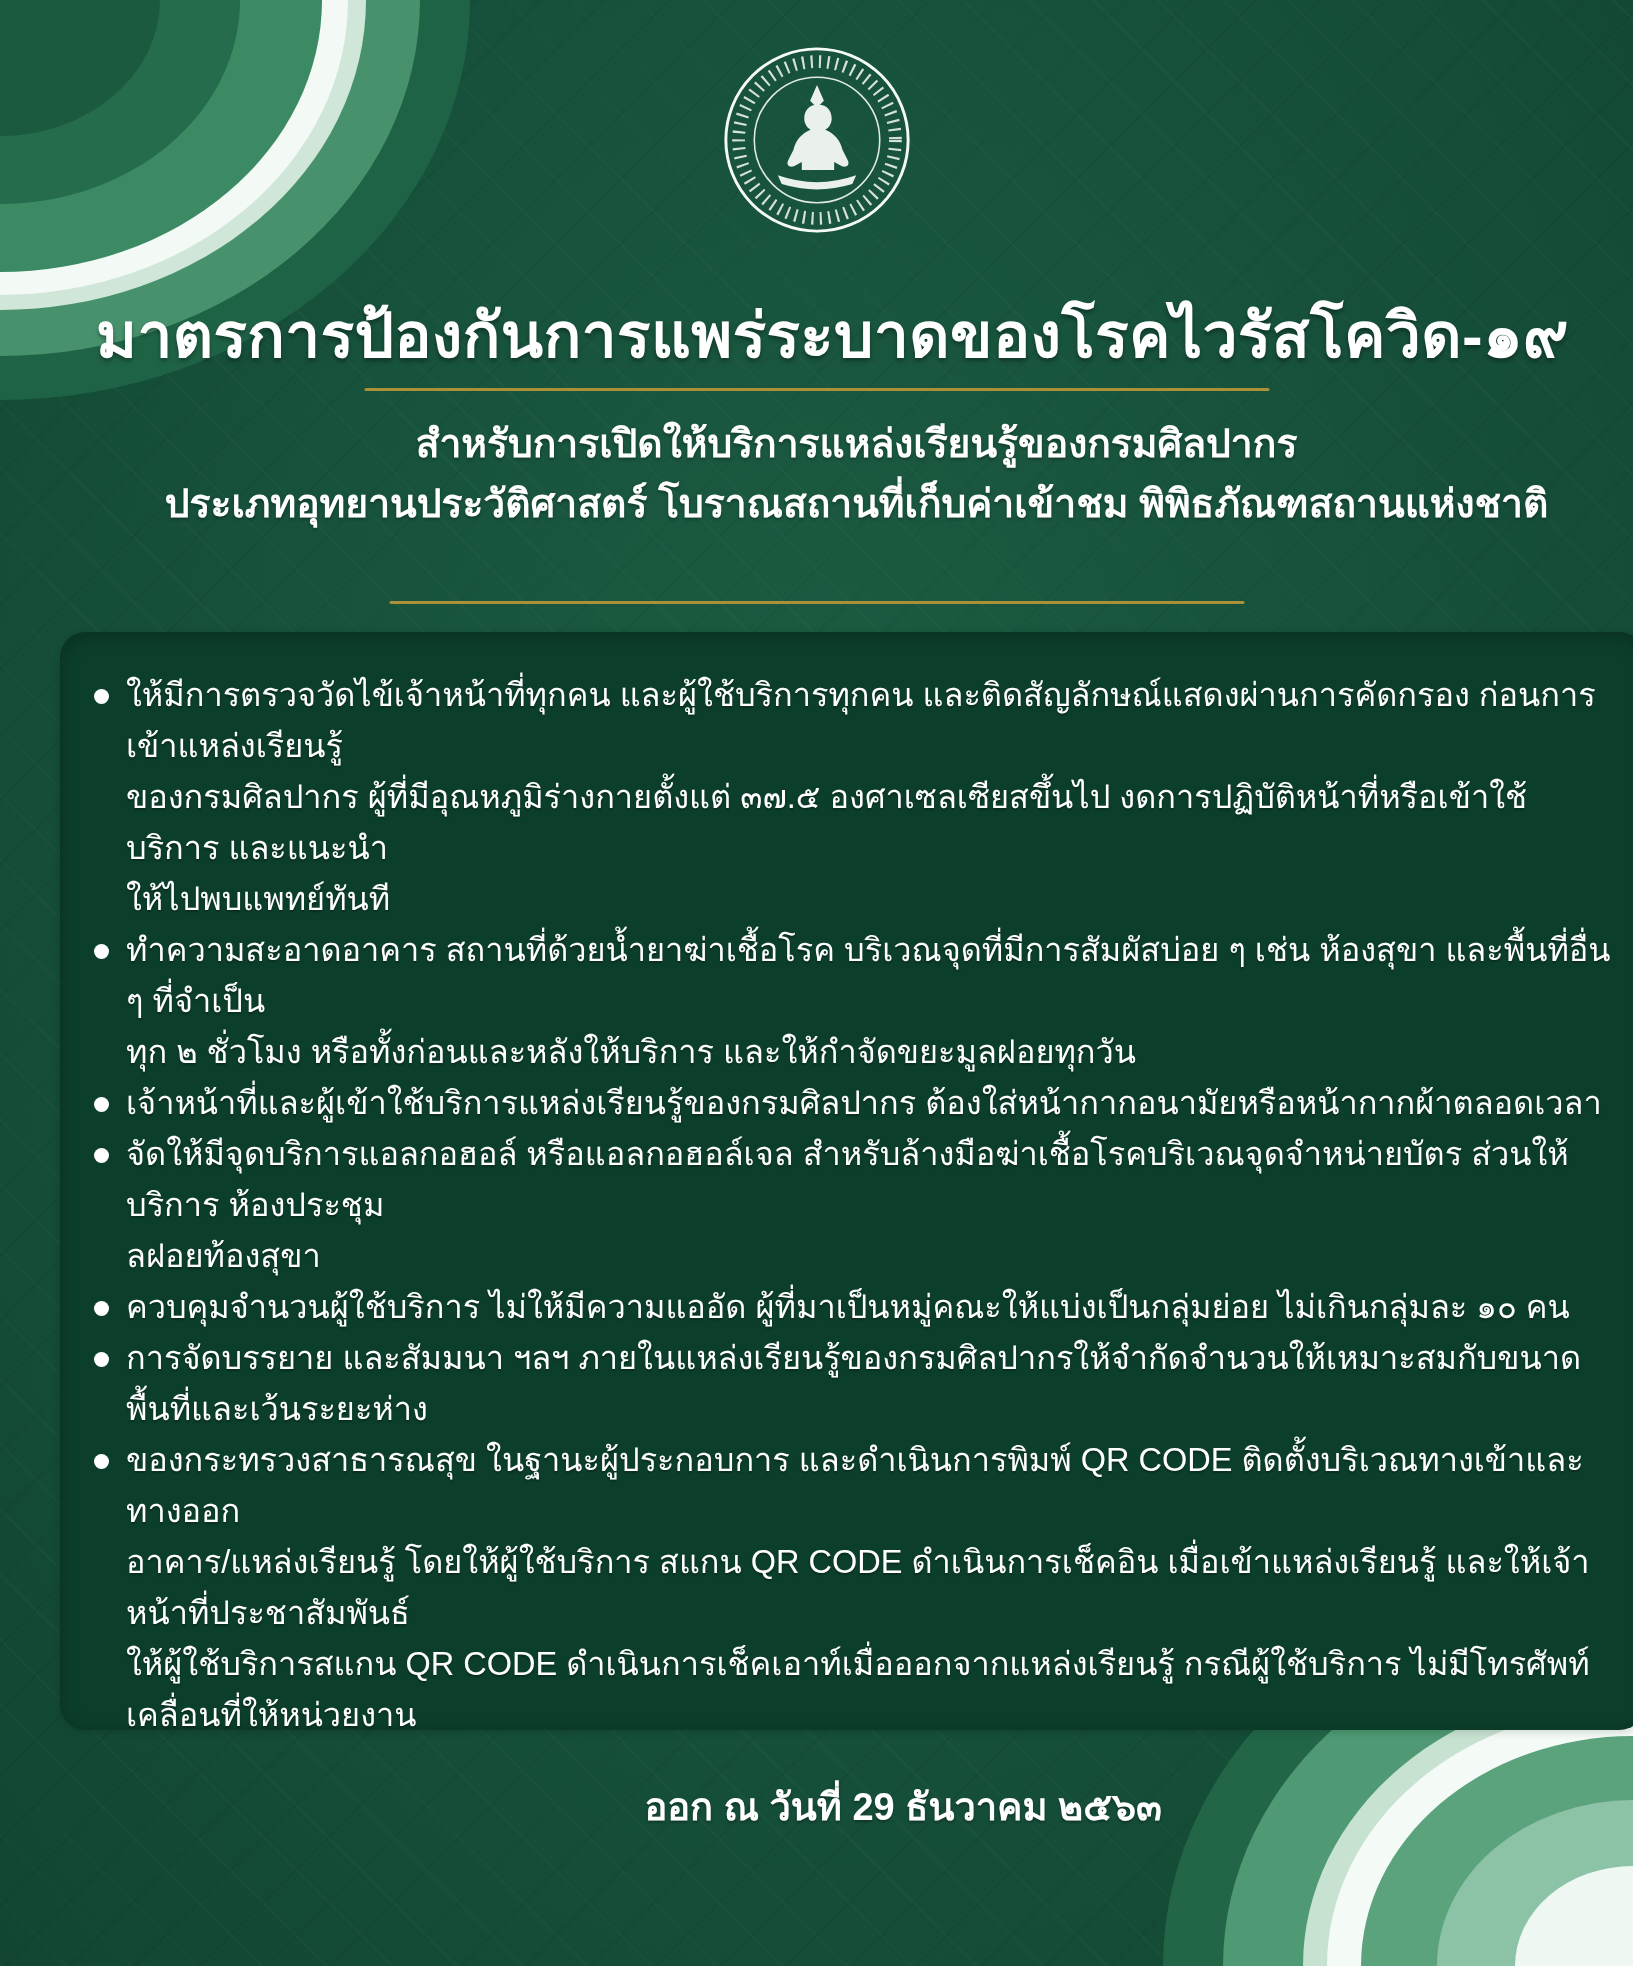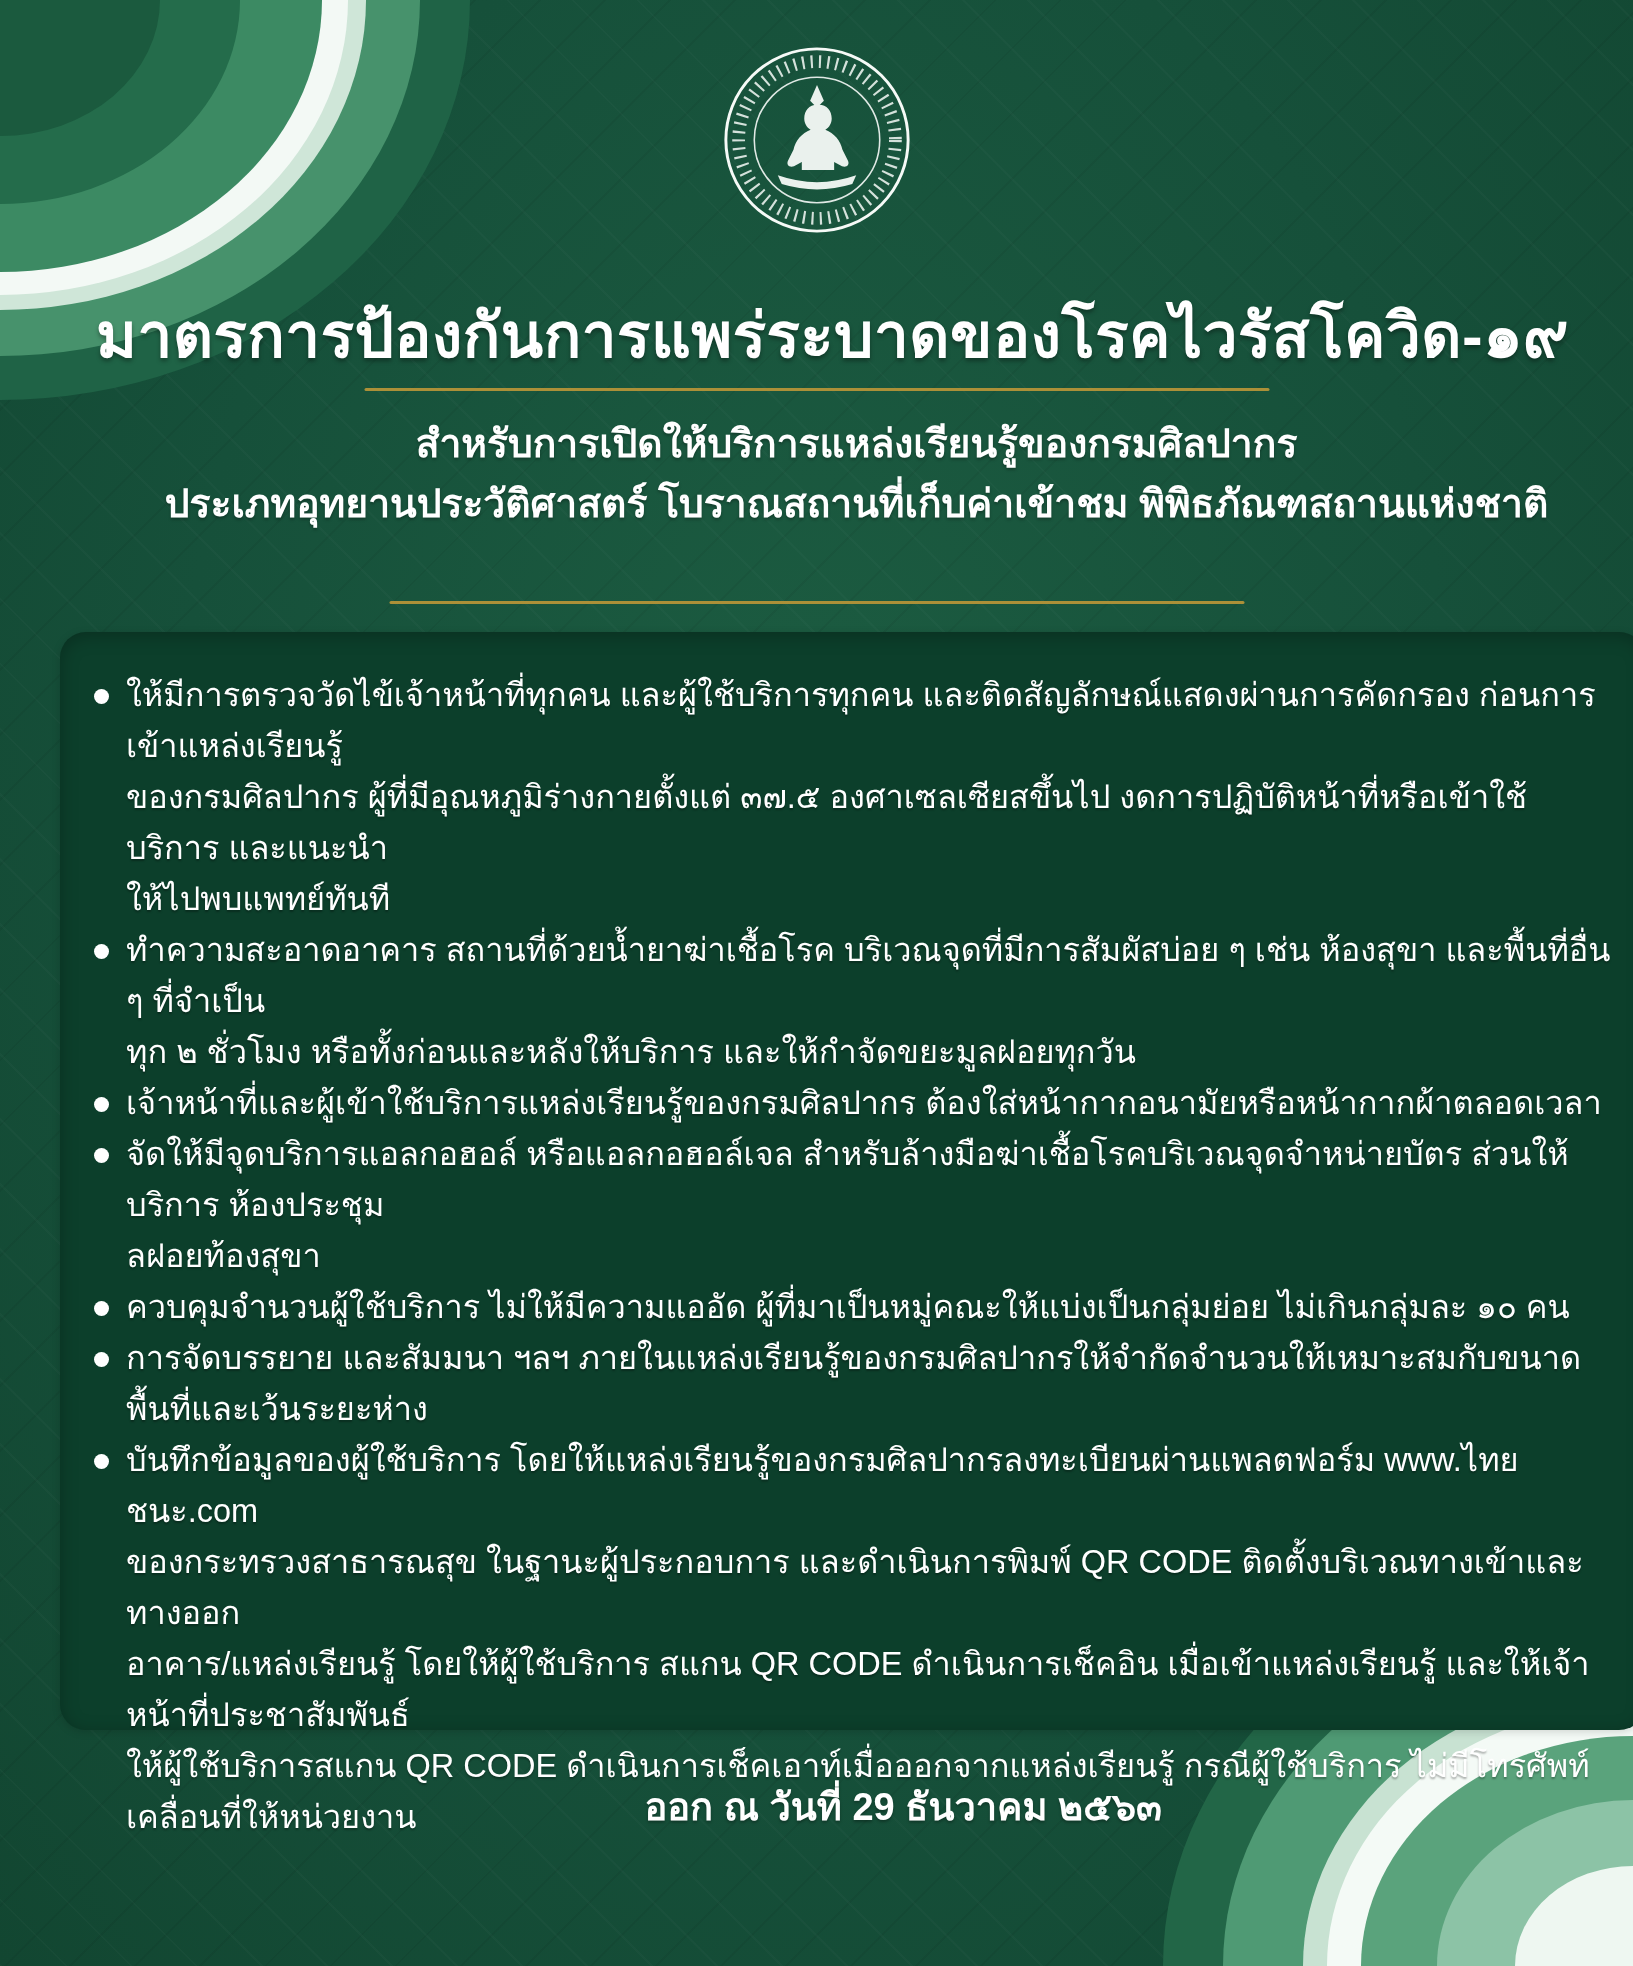"บันทึกข้อมูลของผู้ใช้บริการ" div.mline { html: <div>บันทึกข้อมูลของผู้ใช้บริการ โดยให้แหล่งเรียนรู้ของกรมศิลปากรลงทะเบียนผ่านแพลตฟอร์ม www.ไทยชนะ.com</div> -> none }
